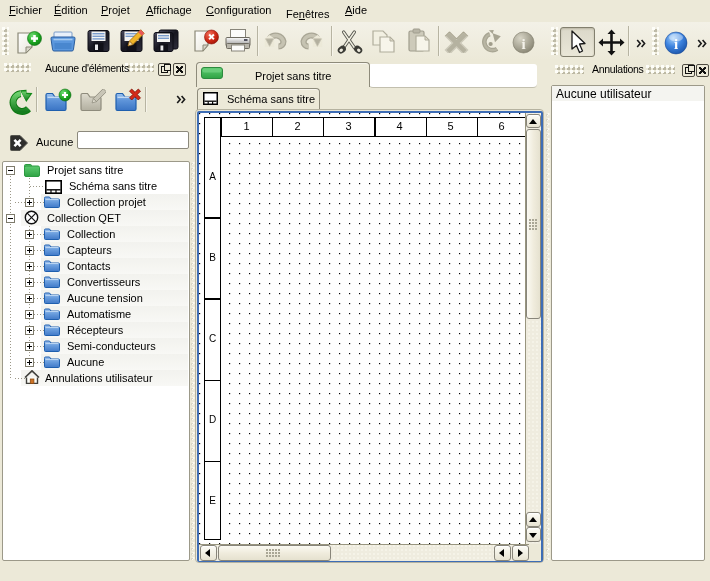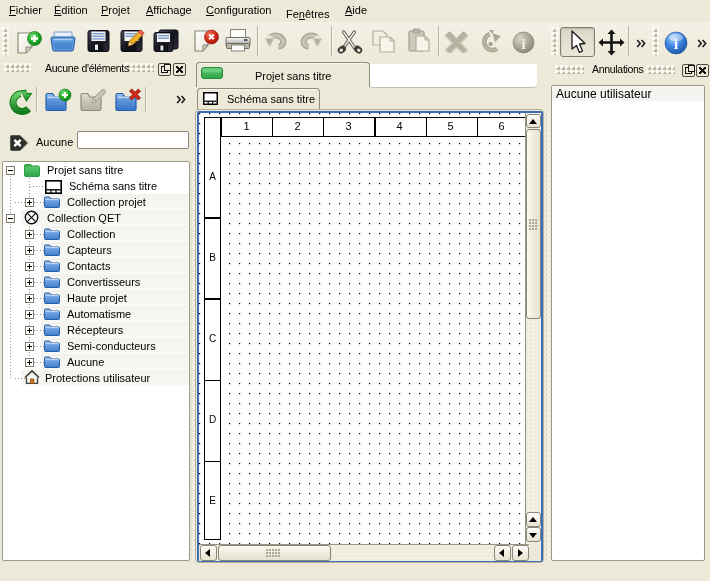"Haute projet" div.ttext { text: Haute projet -> Aucune tension }
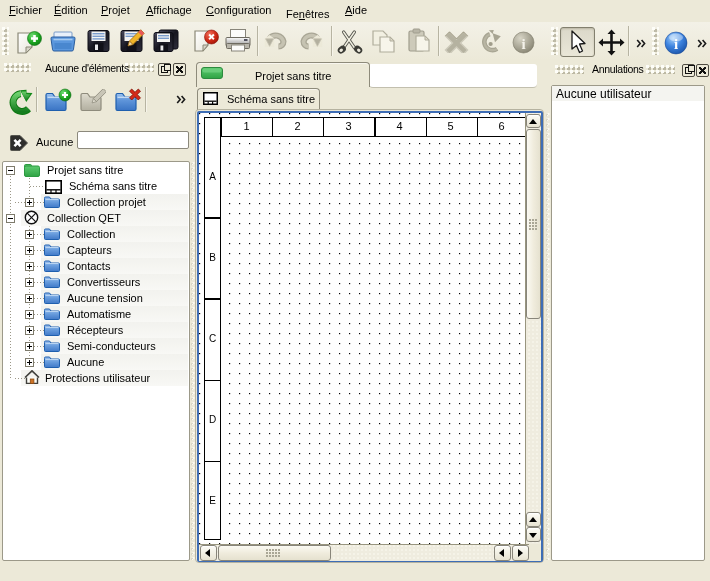"Protections utilisateur" div.ttext { text: Protections -> Annulations }
